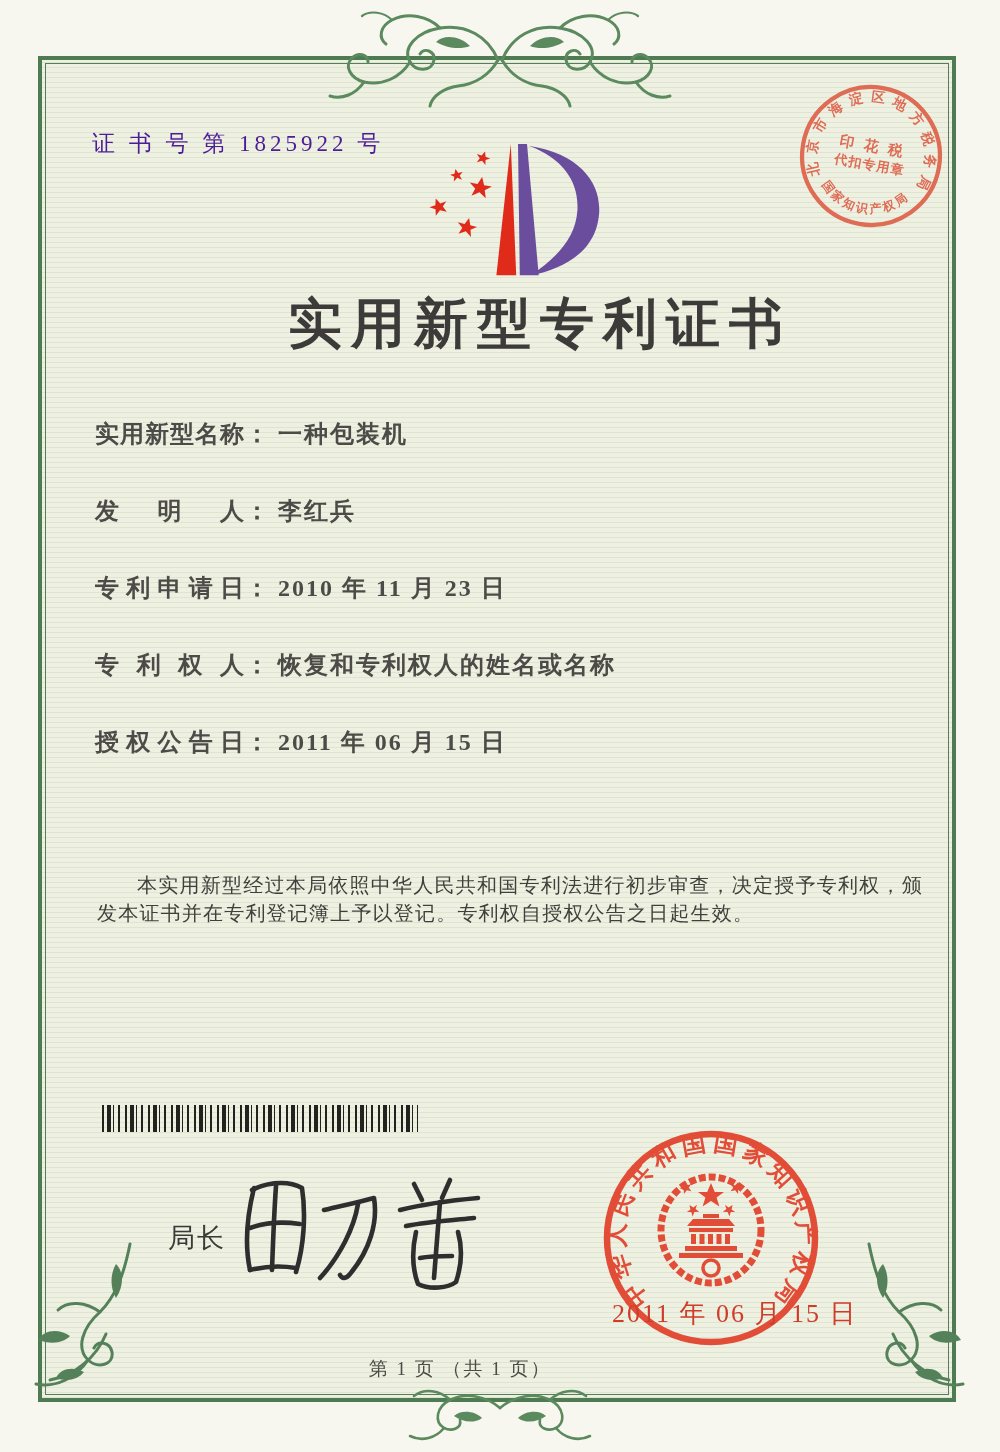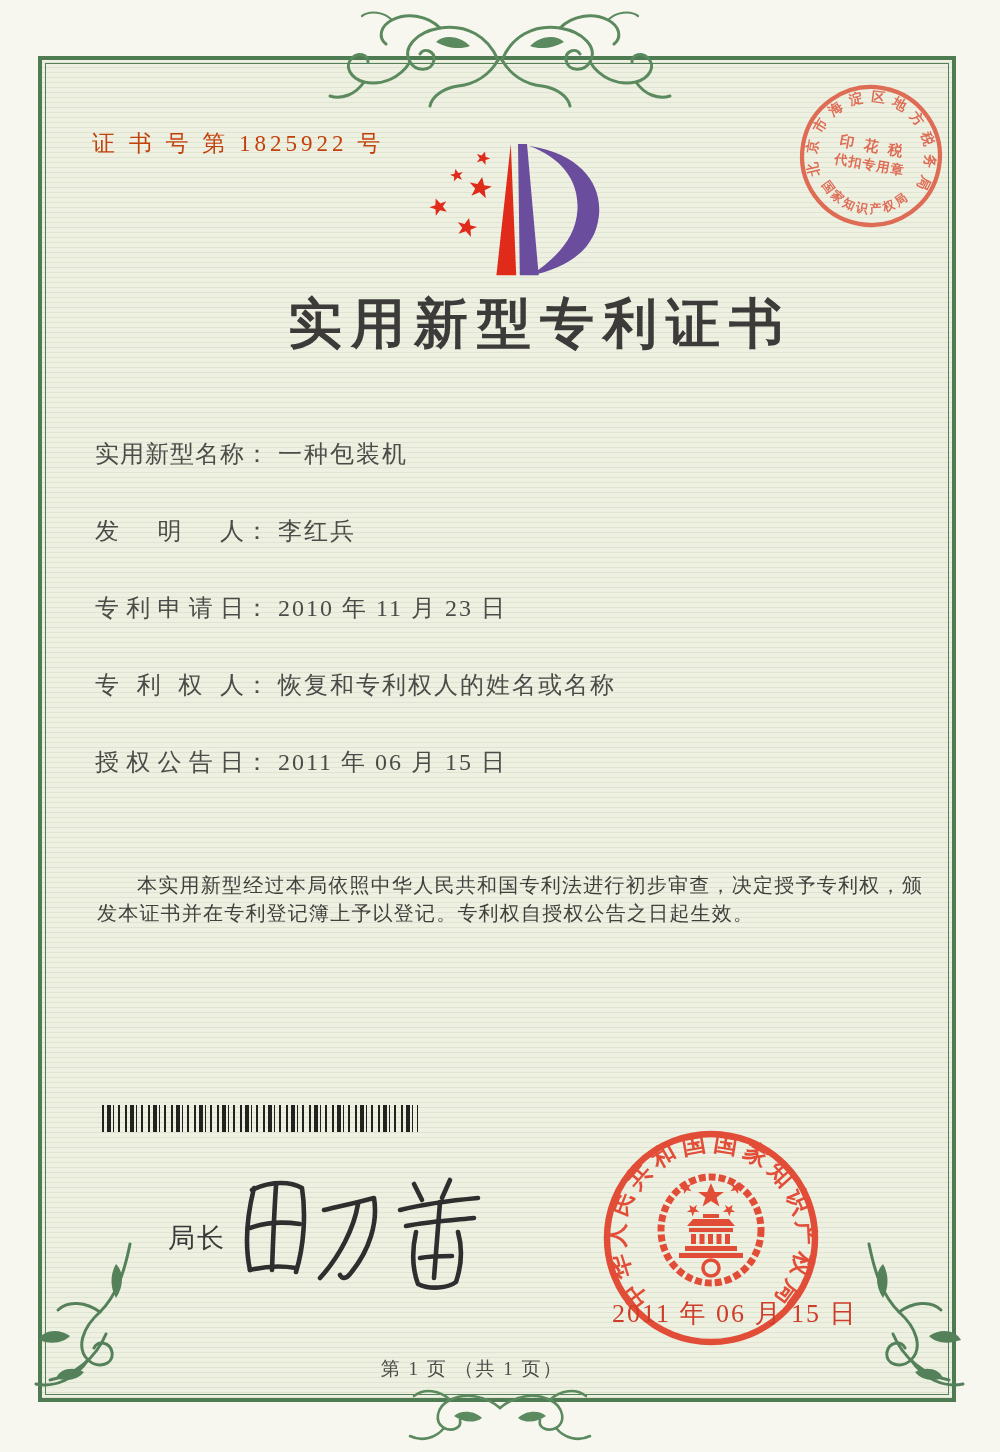"证 书 号 第 1825922" .cert-number { color: #c2410c -> #4c1d95 }
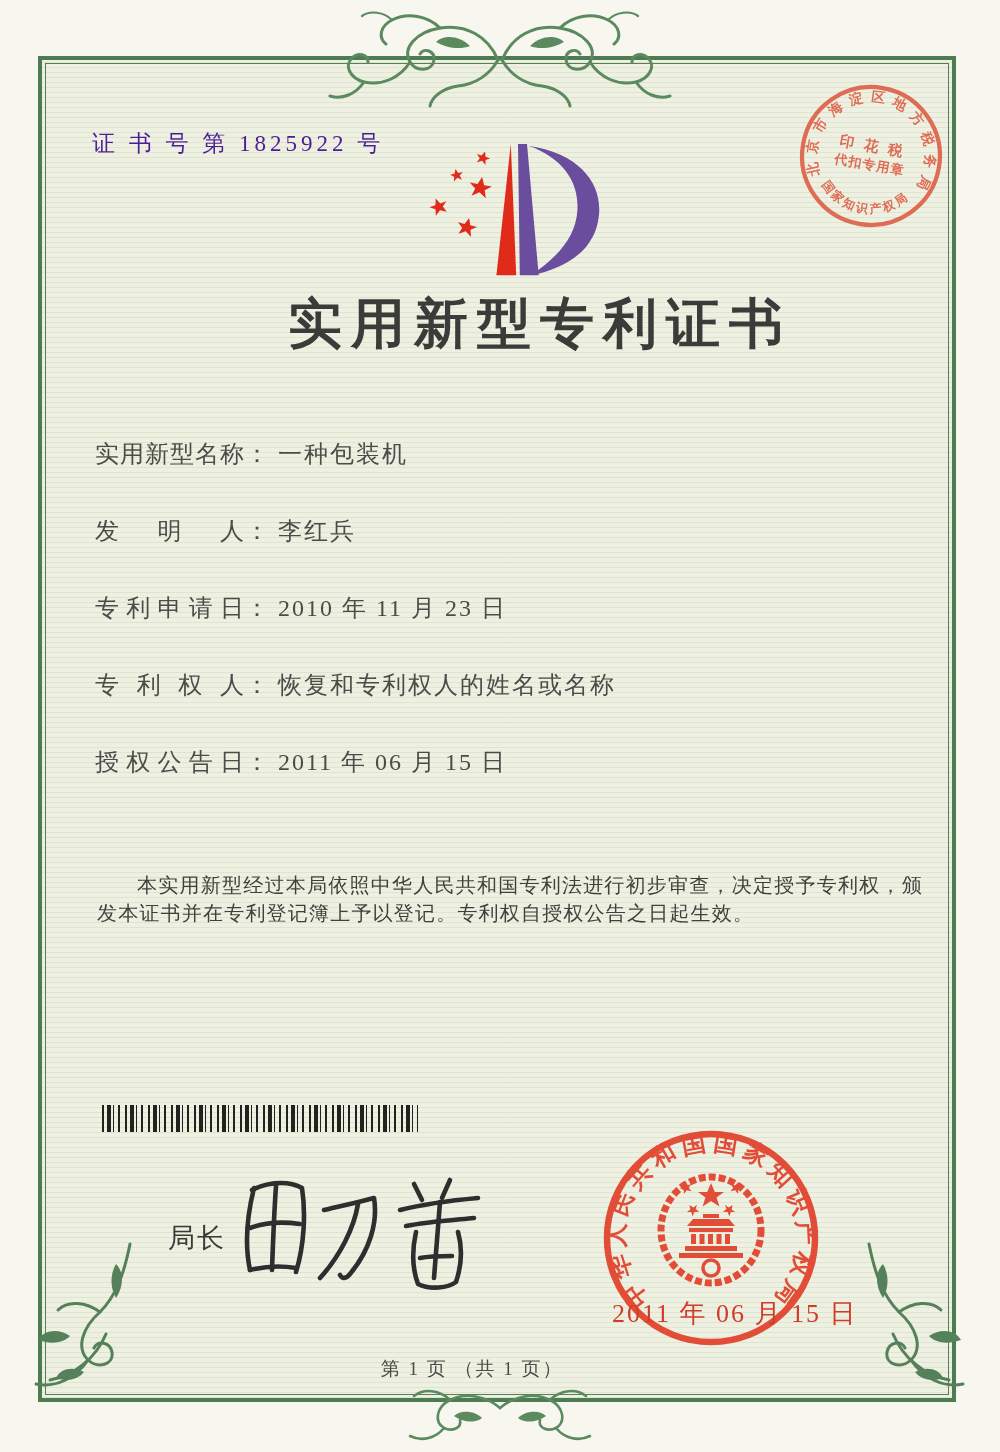"实用新型名称： 一种包装机" .fields { font-weight: none -> bold; top: 438px -> 418px }
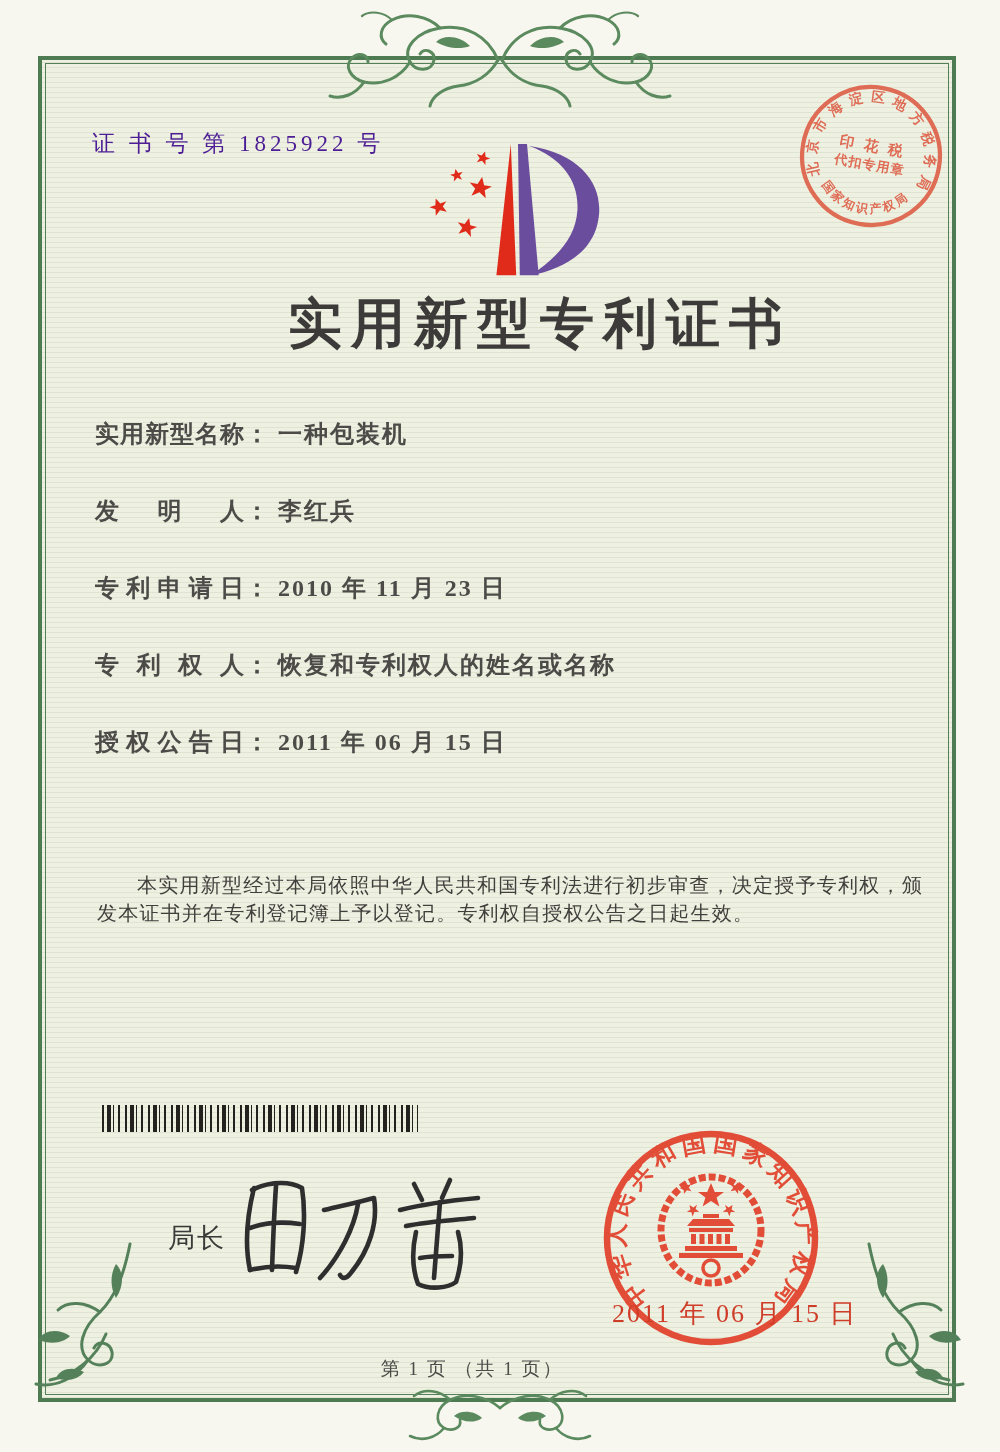"第 1 页 （共 1" .footer { padding-left: 12px -> none }
